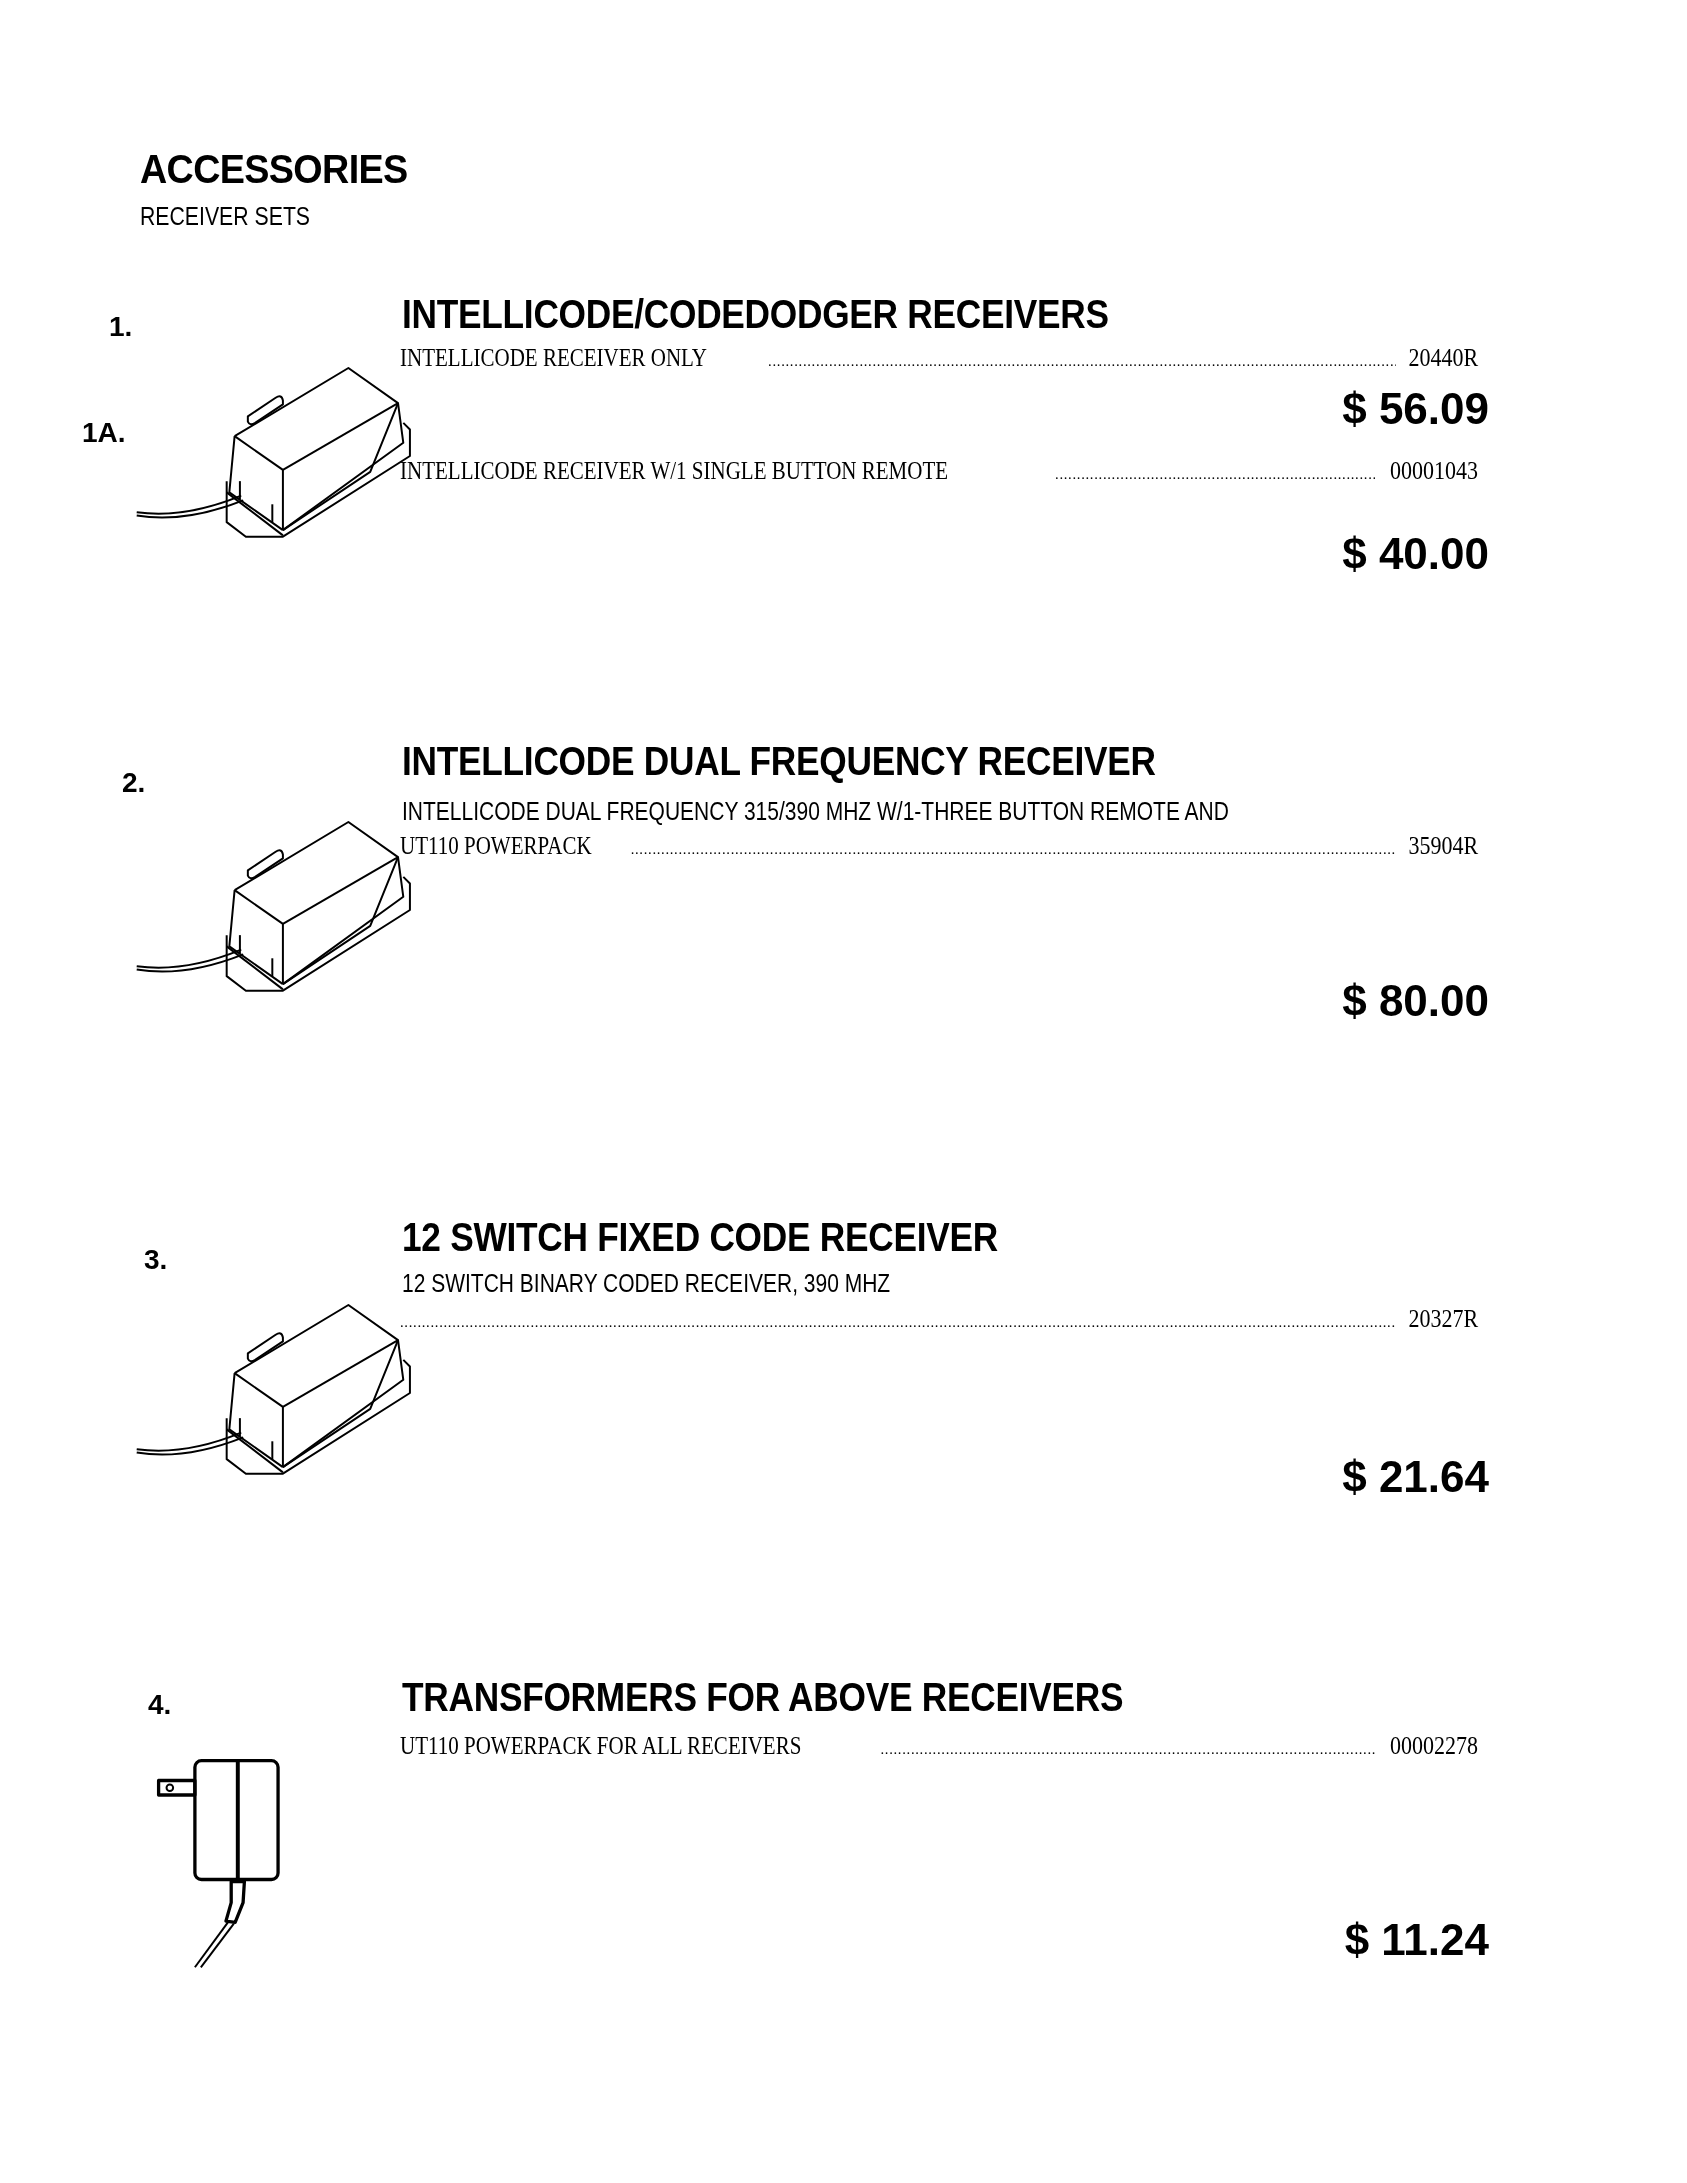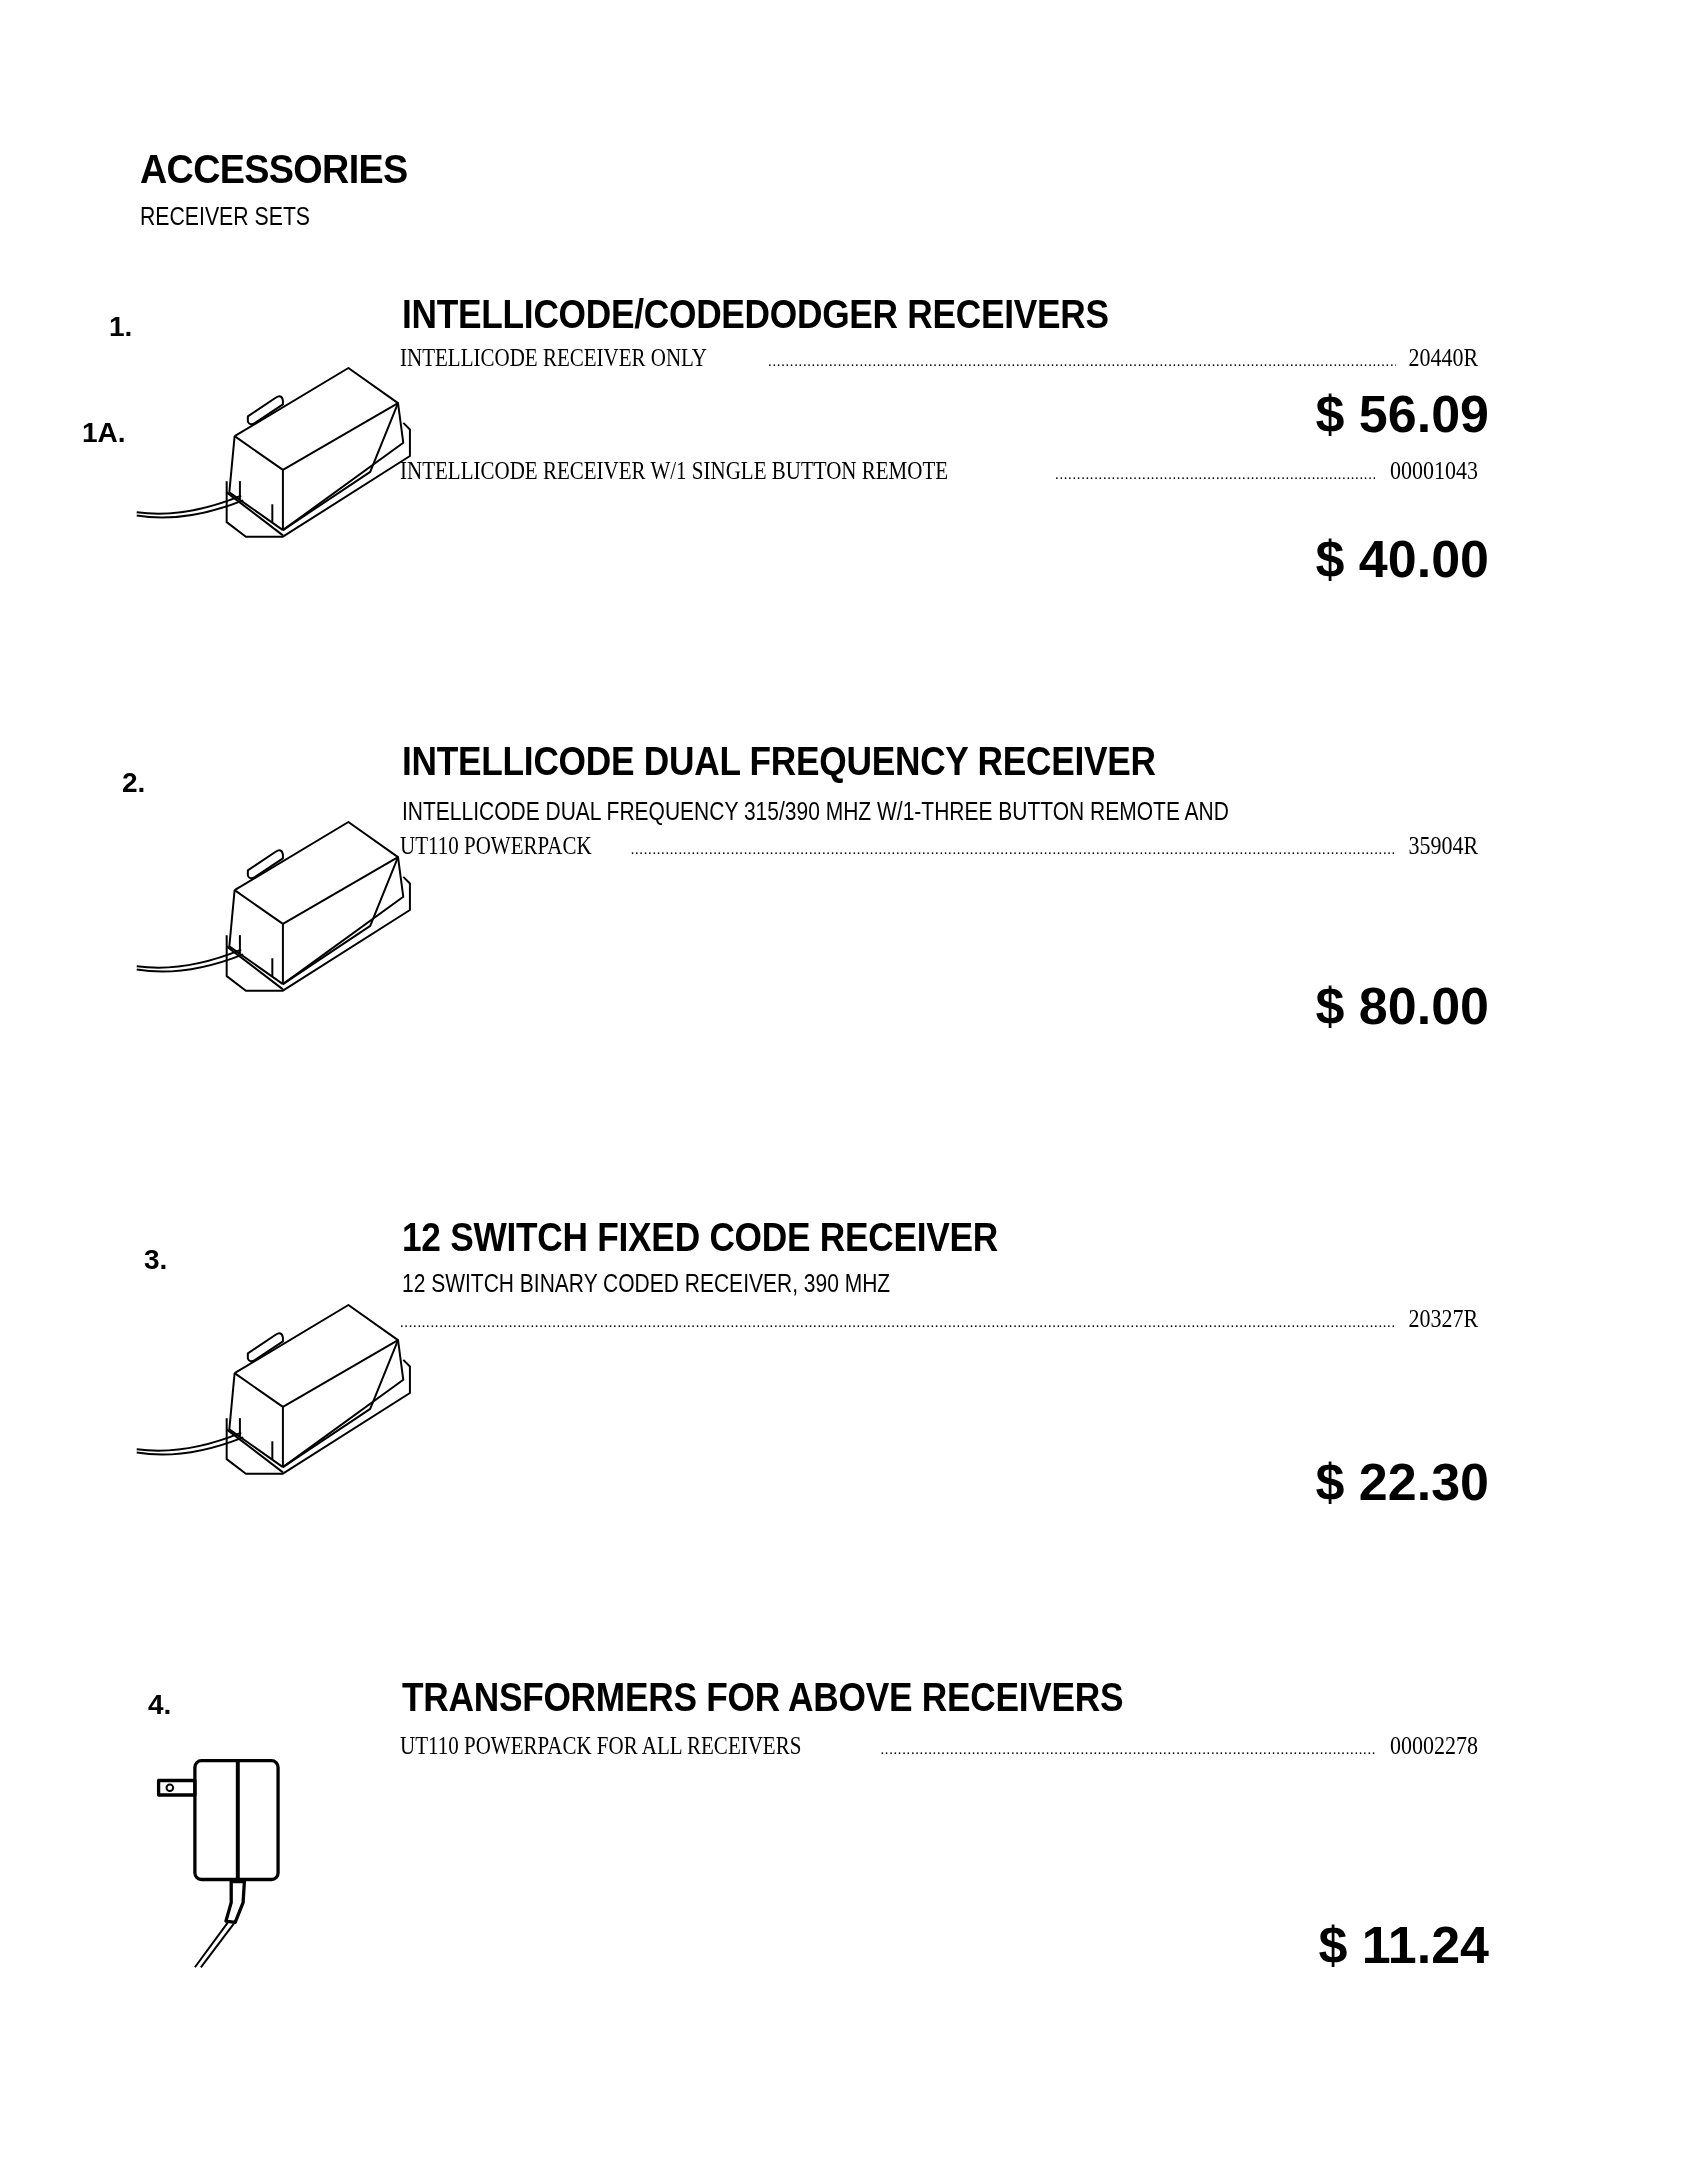"$ 56.09" .price { font-size: 52px -> 44px }
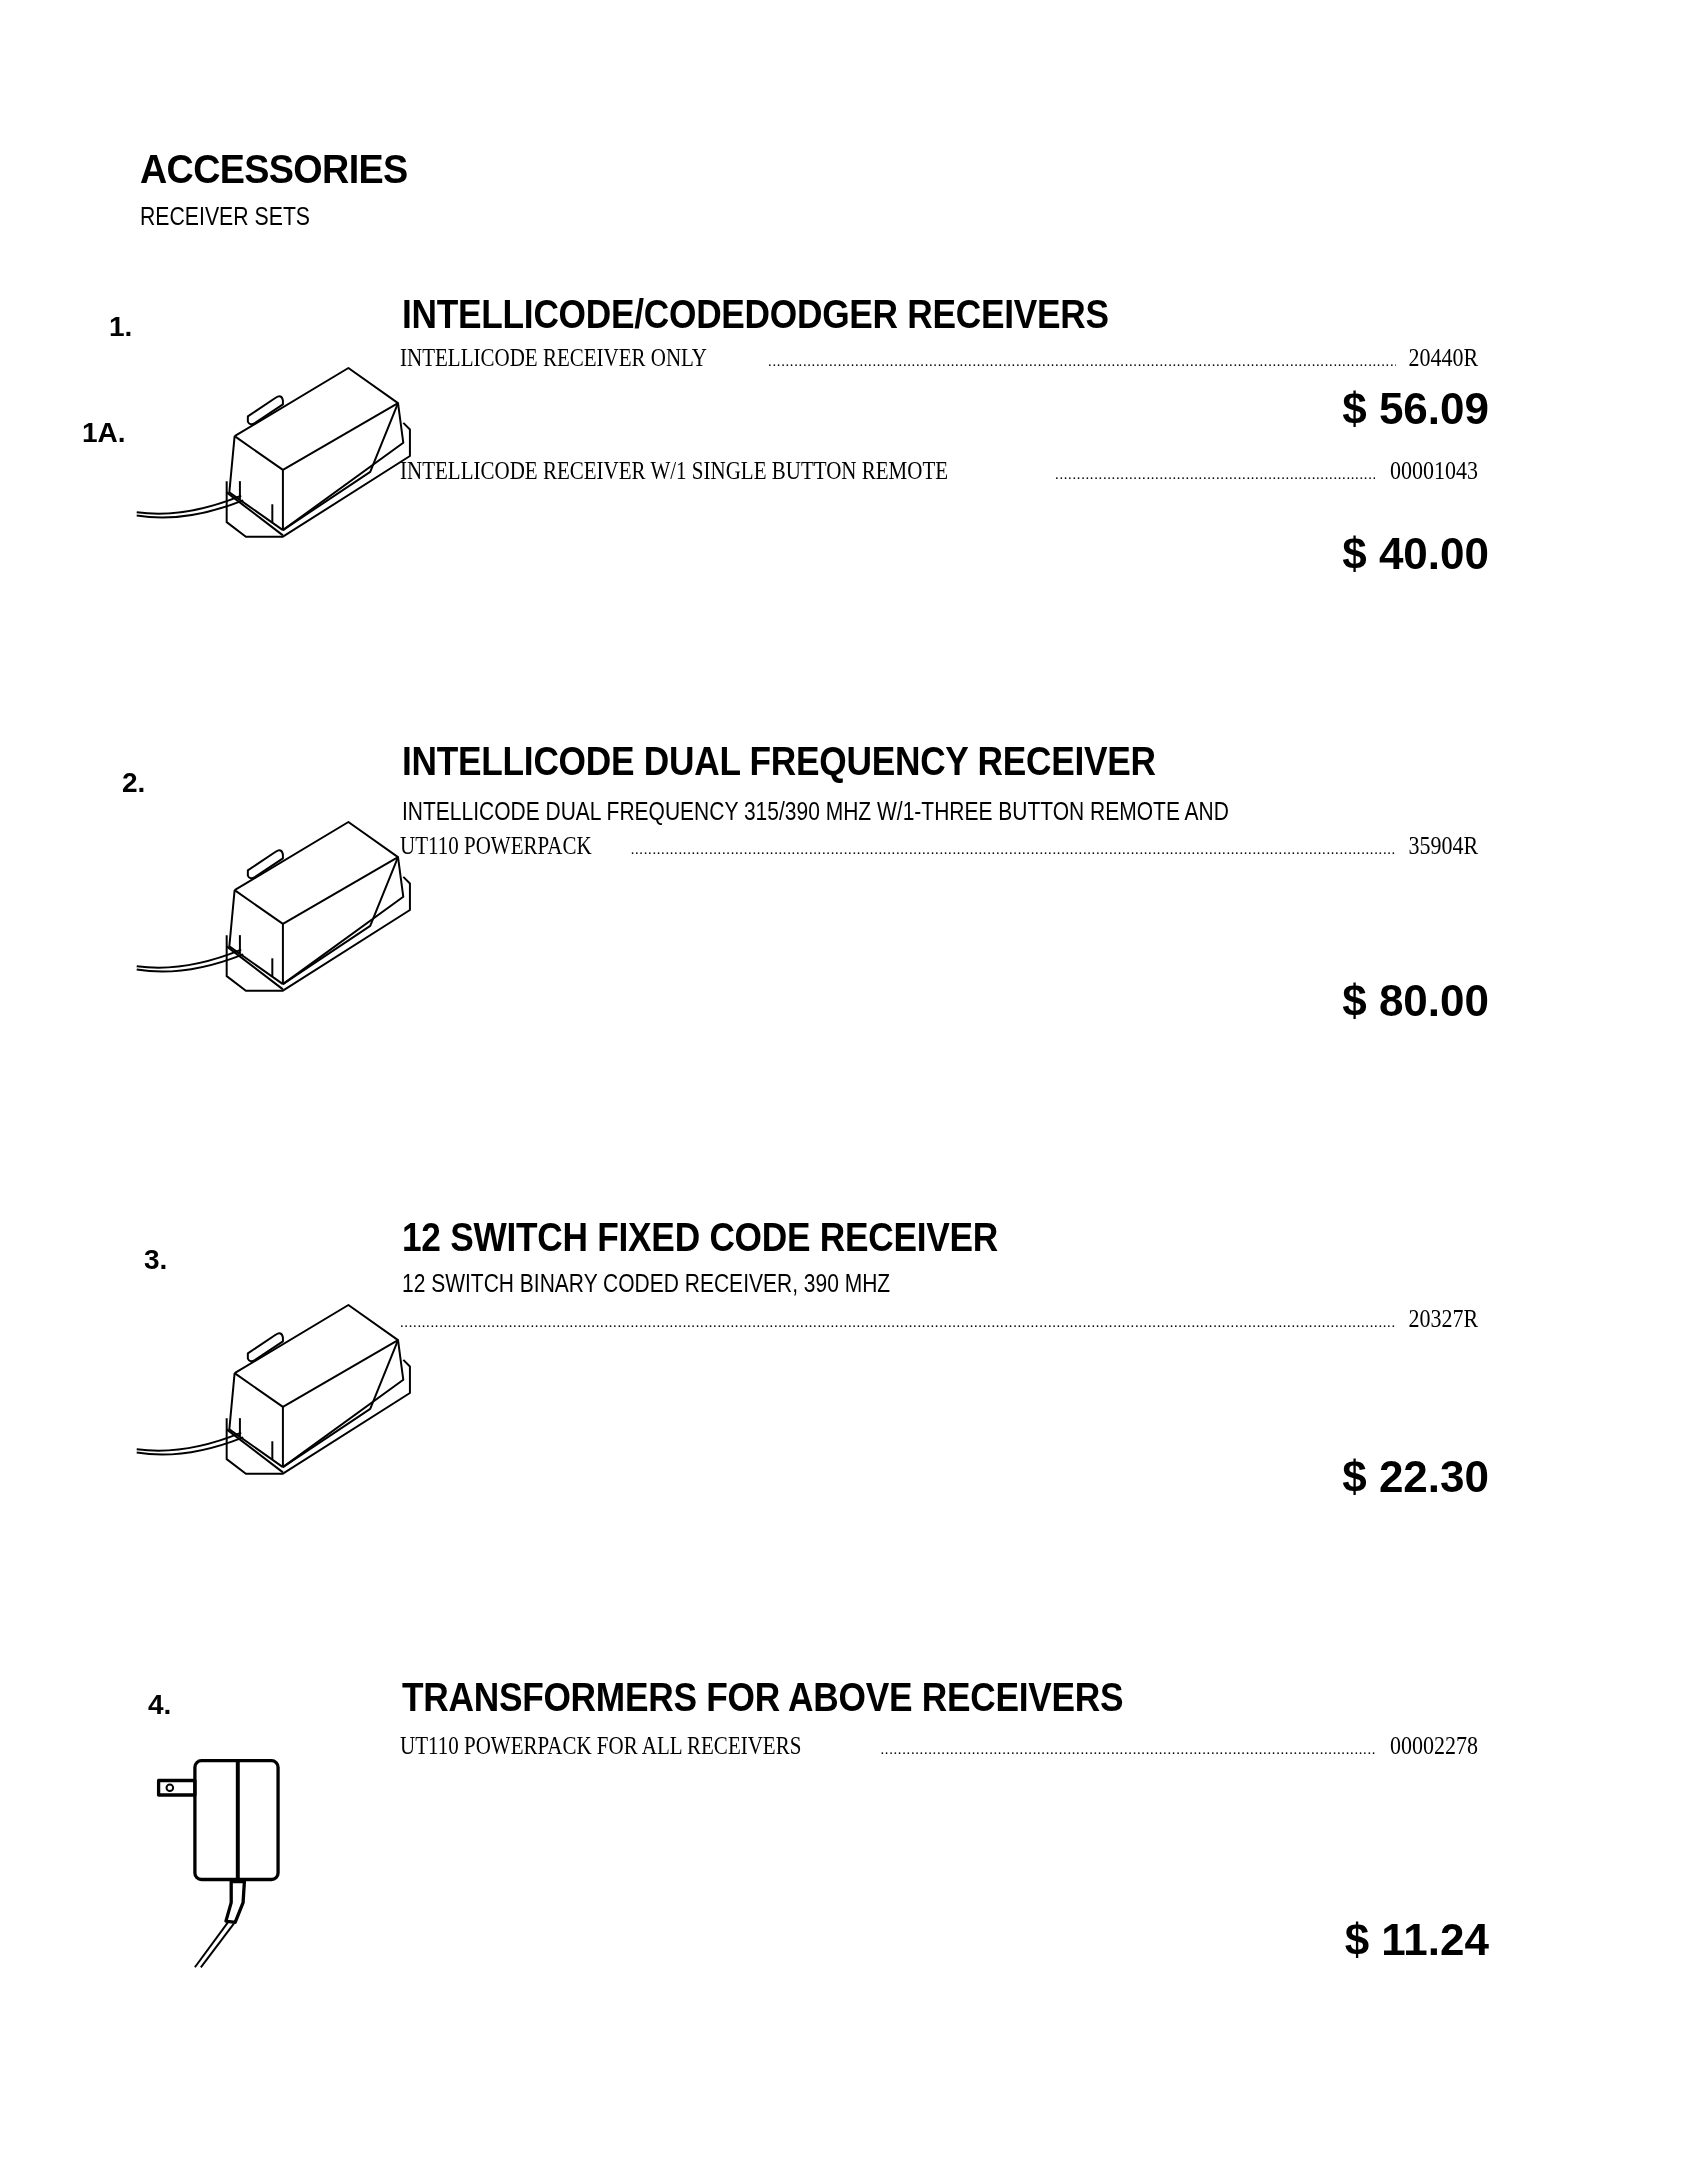"$ 22.30" div.abs { text: 22.30 -> 21.64 }
